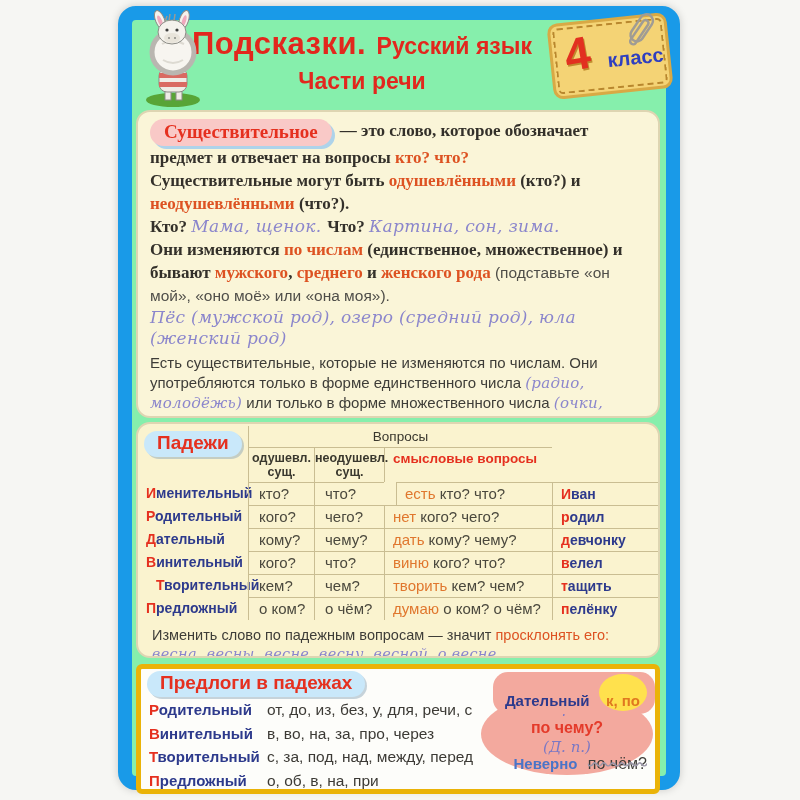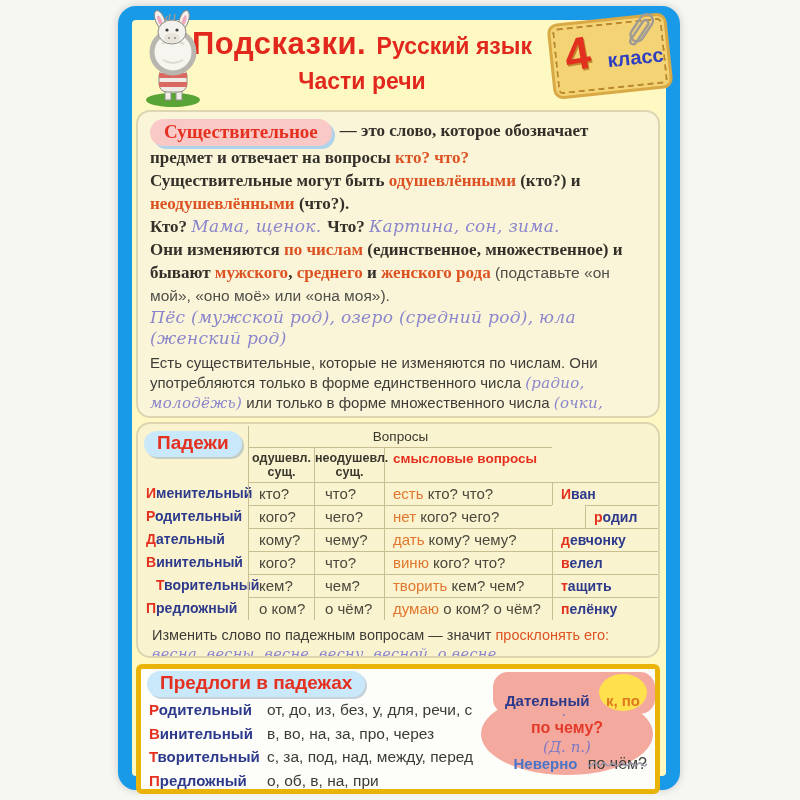"Подсказки. Русский язык" .card { background: #fef9c3 -> #86efac }
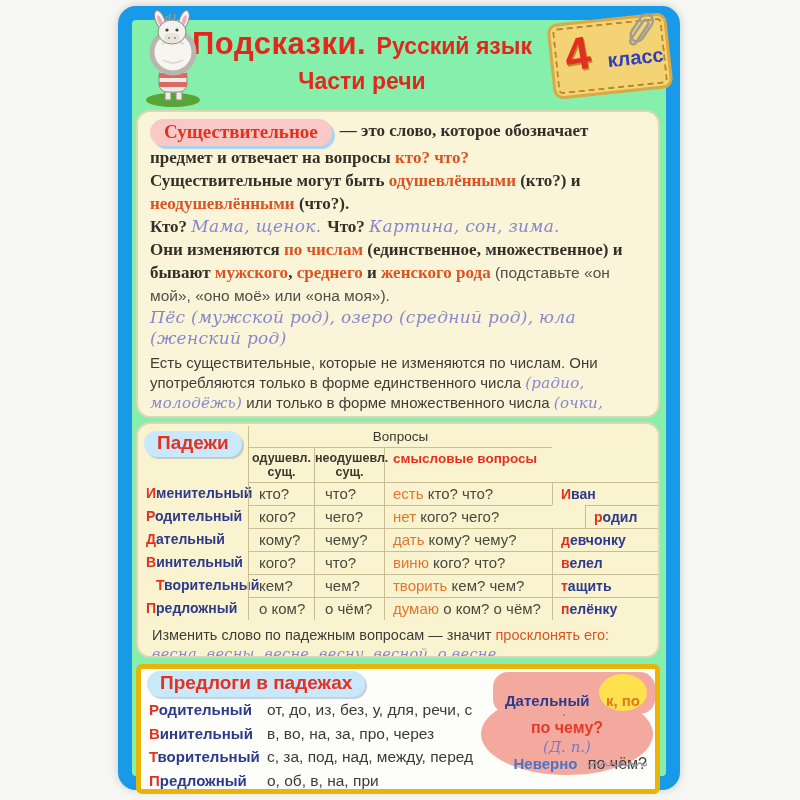"есть кто? что?" div.tcell { margin-left: none -> 12px }
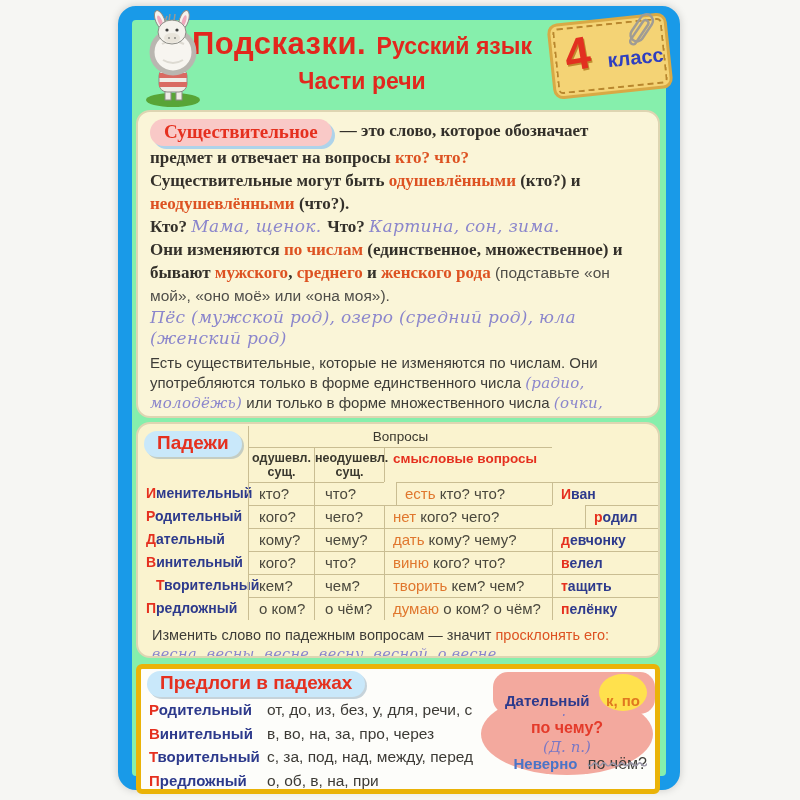"родил" div.tcell { margin-left: 33px -> none }
